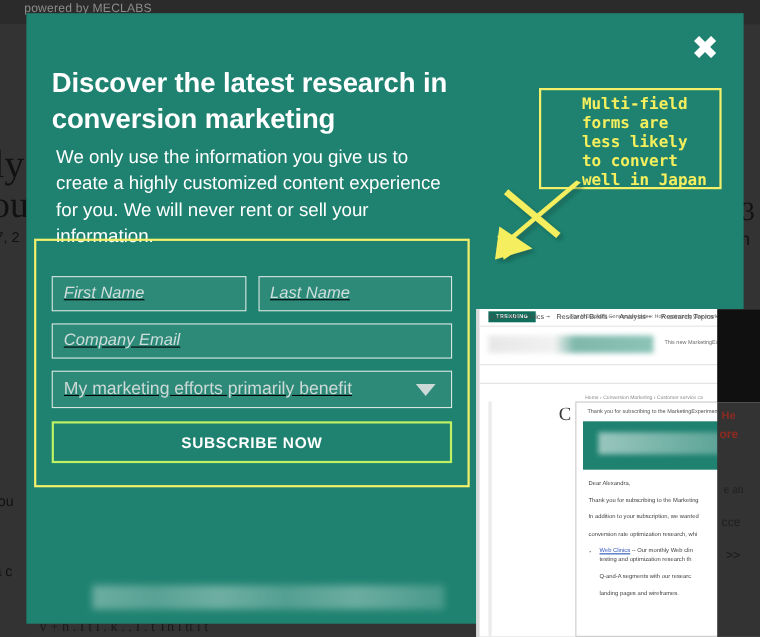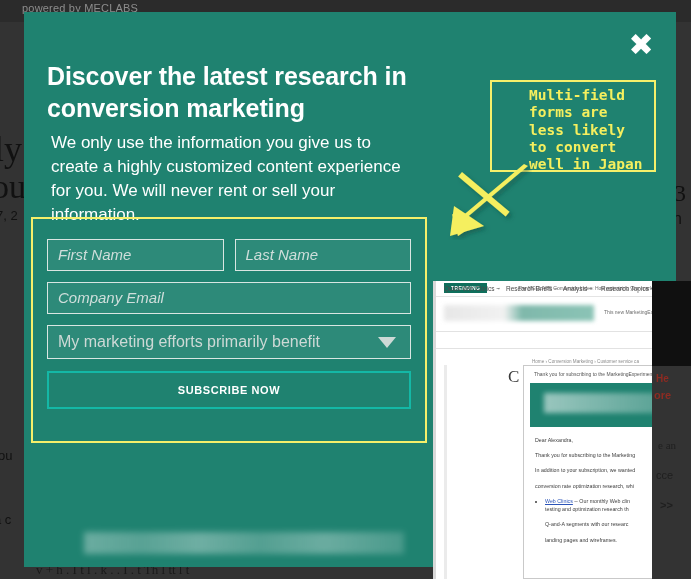"First Name" .form-inner { padding: 20px 14px -> 32px 14px; text-decoration: none -> underline }
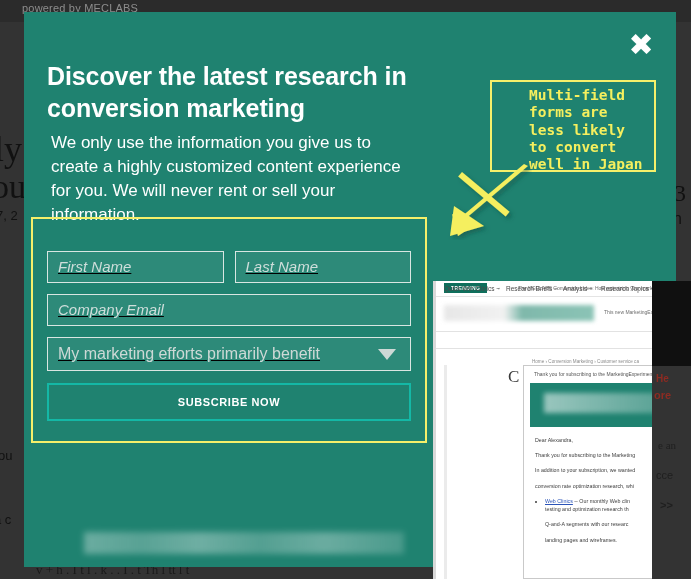"SUBSCRIBE NOW" .subscribe-btn { border: 2px solid #14b8a6 -> 2px solid #bef264; font-size: 11px -> 14px }
